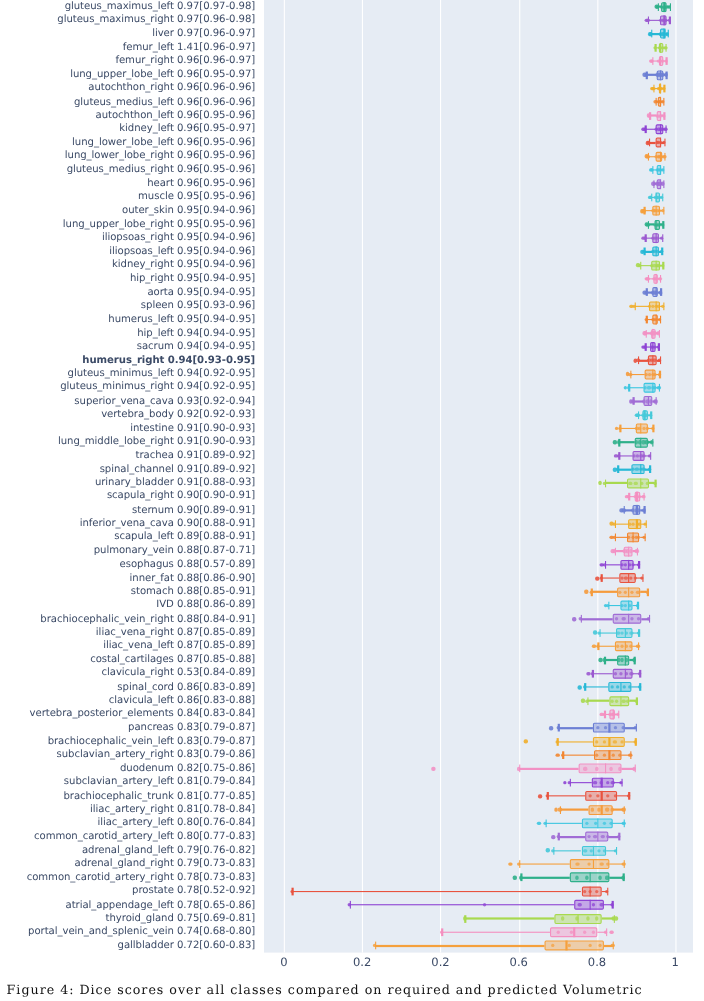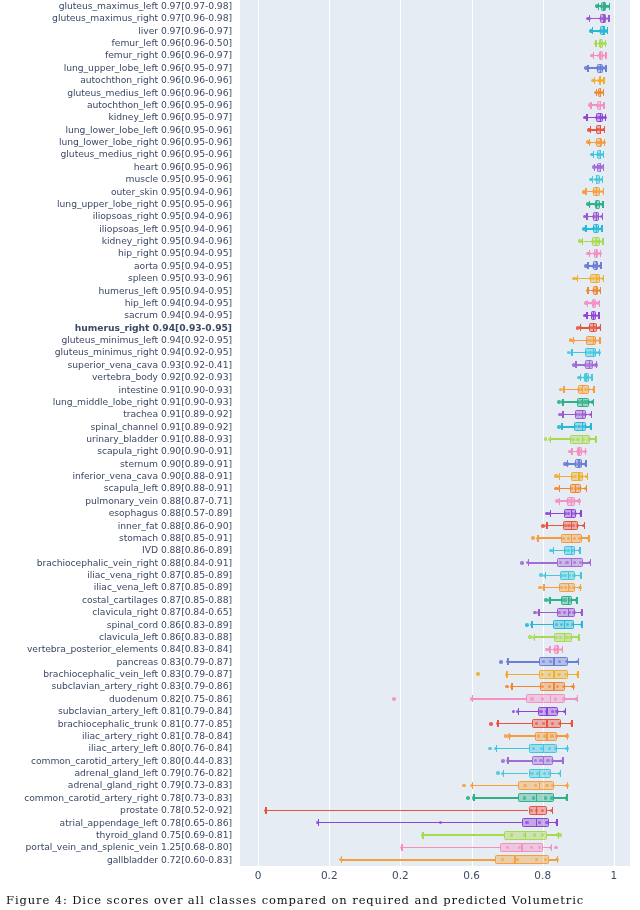"femur_left 0.96[0.96-0.50]" div.row-label { text: 0.96[0.96-0.50 -> 1.41[0.96-0.97 }
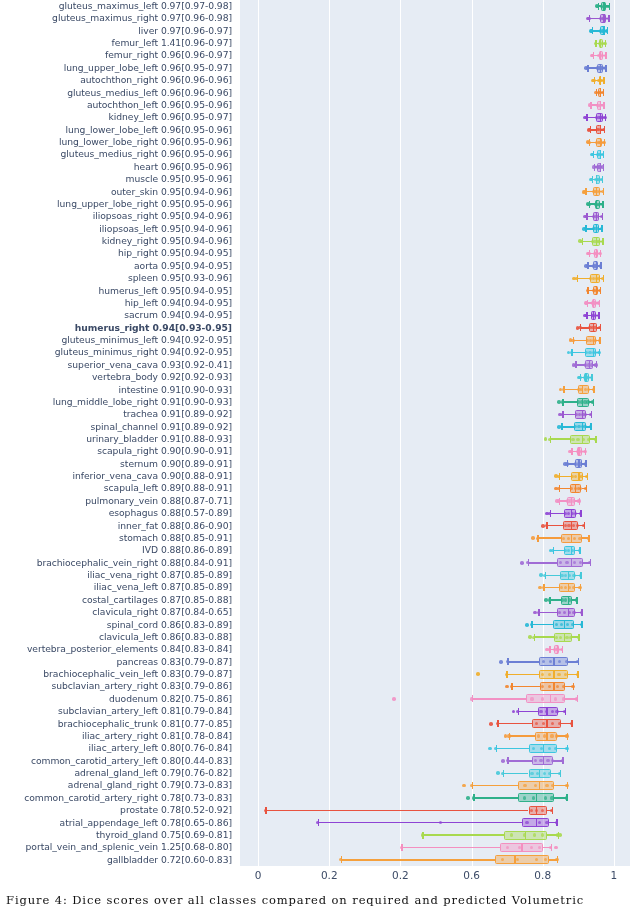"superior_vena_cava 0.93[0.92-0.41]" div.row-label { text: 0.92-0.41 -> 0.92-0.94 }
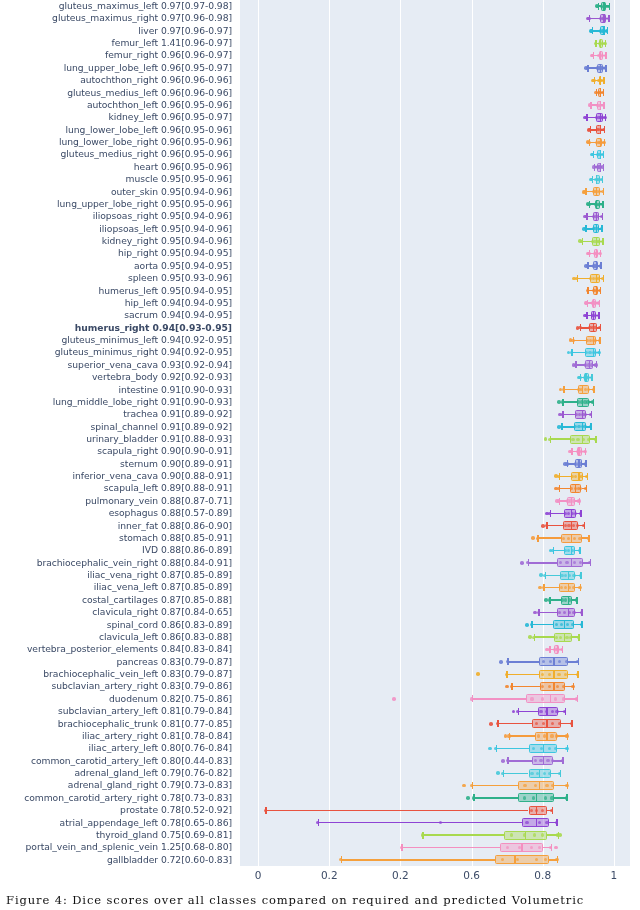"clavicula_right 0.87[0.84-0.65]" div.row-label { text: 0.87[0.84-0.65 -> 0.53[0.84-0.89 }
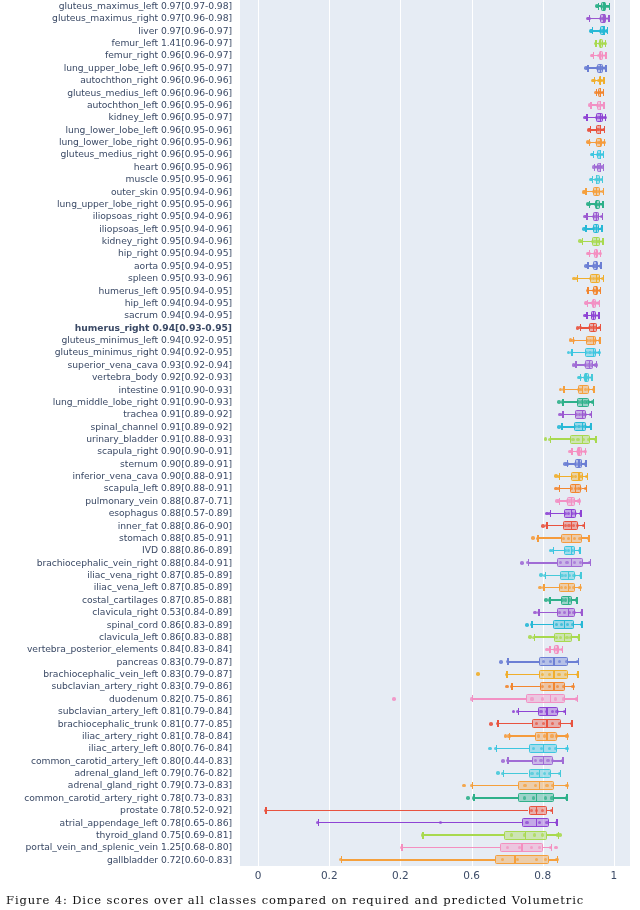"common_carotid_artery_left" div.row-label { text: 0.44-0.83 -> 0.77-0.83 }
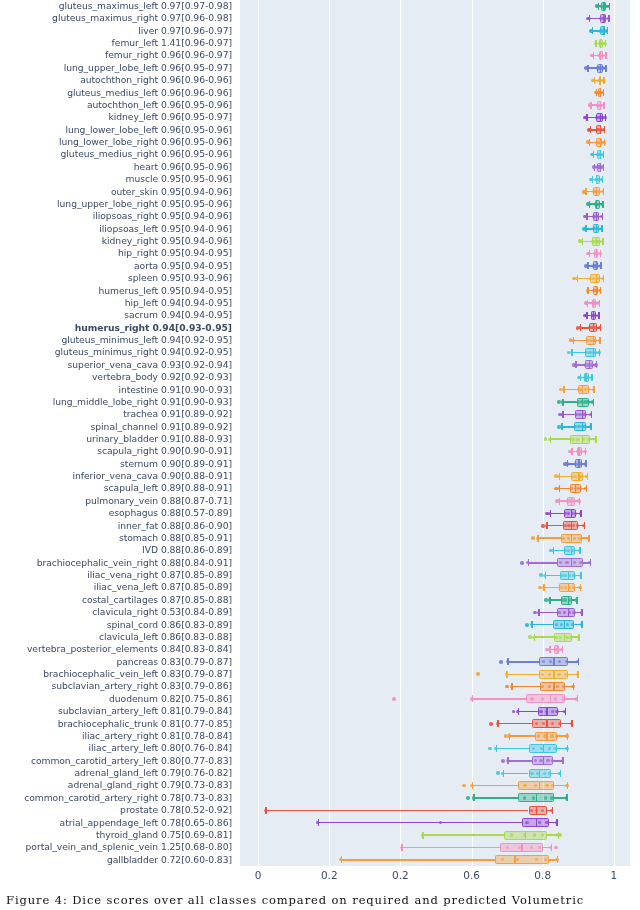"portal_vein_and_splenic_vein" div.row-label { text: 1.25 -> 0.74 }
